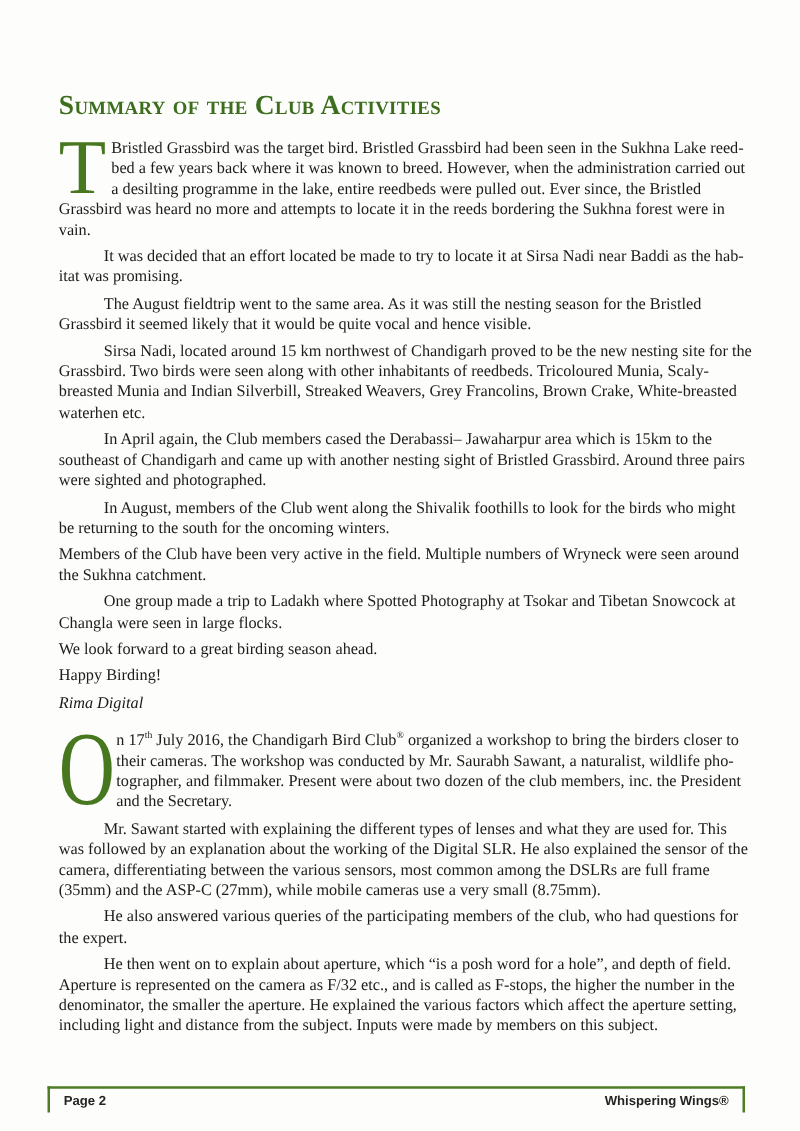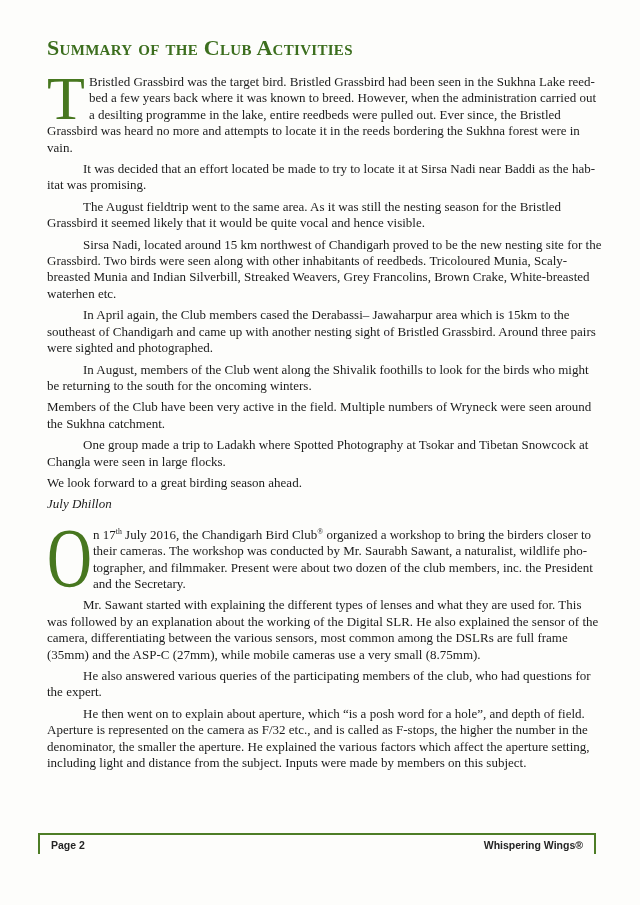"Summary of the Club Activities" .page { margin-top: none -> 36px }
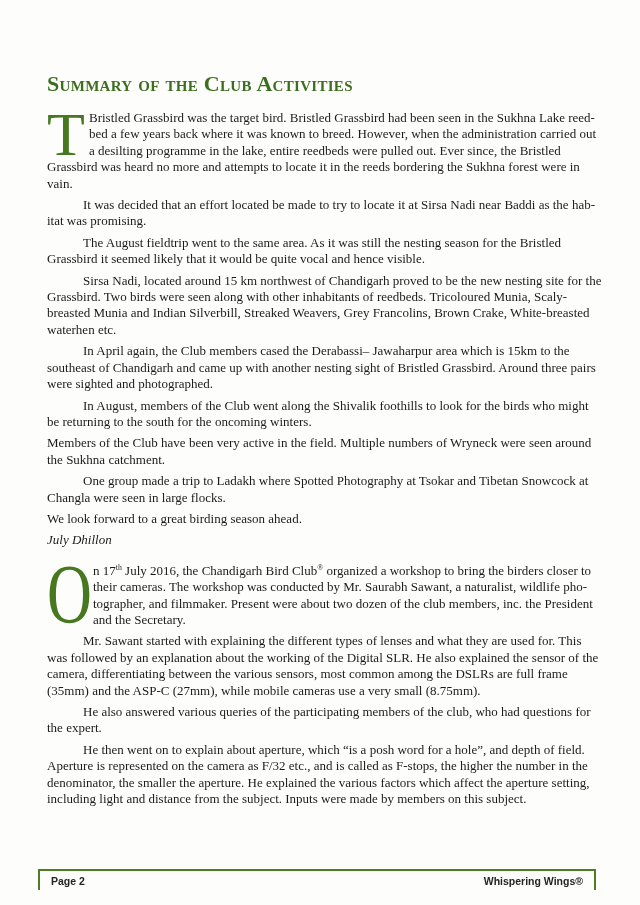"Happy Birding!" p.body-p { html: none -> <p>Happy Birding!</p> }
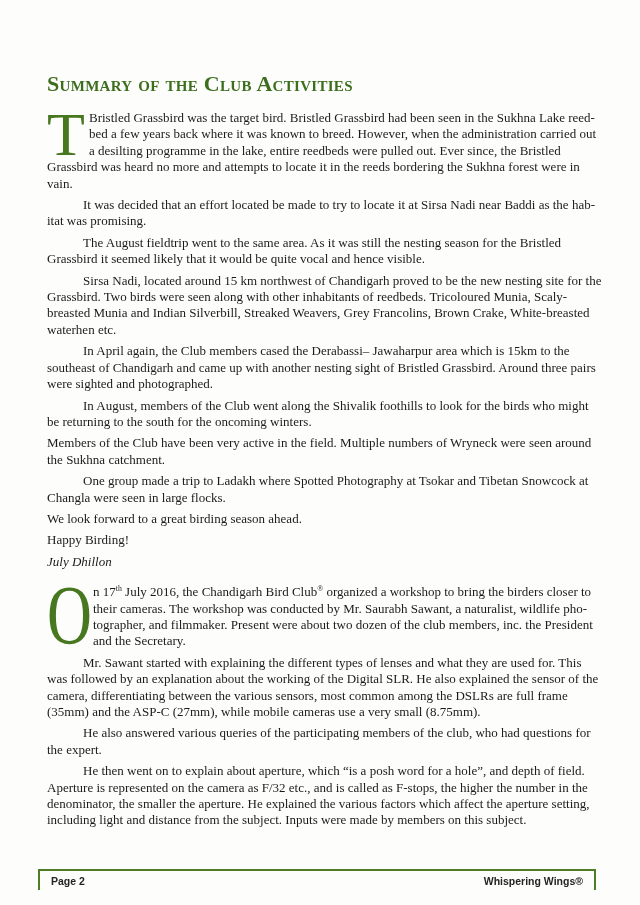"July Dhillon" p.body-p { text: July Dhillon -> Rima Digital }
